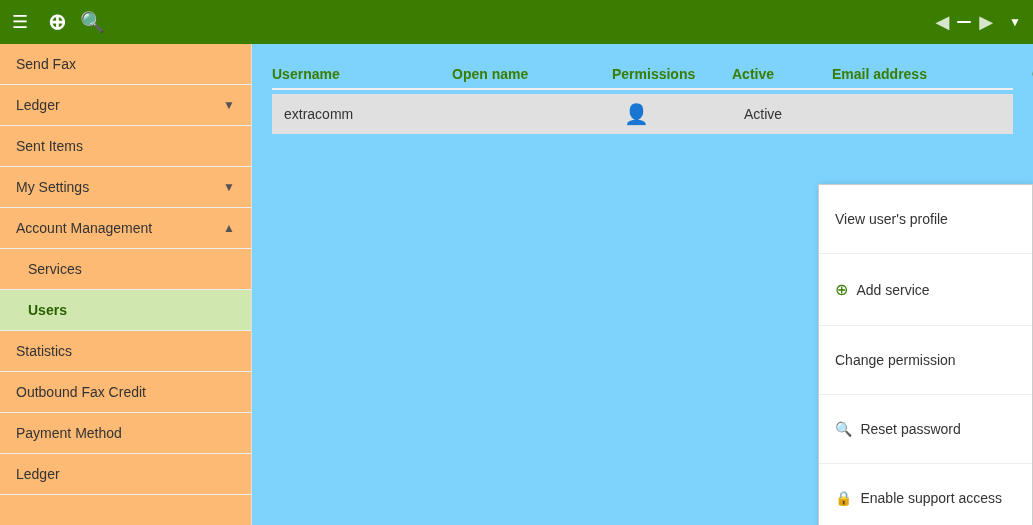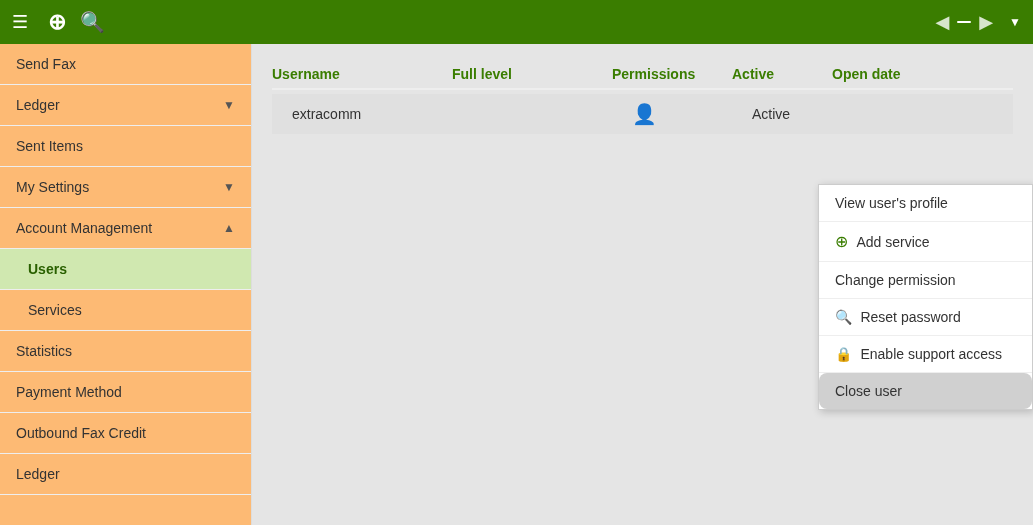"Username" .content { background: #e5e5e5 -> #7dd3fc }
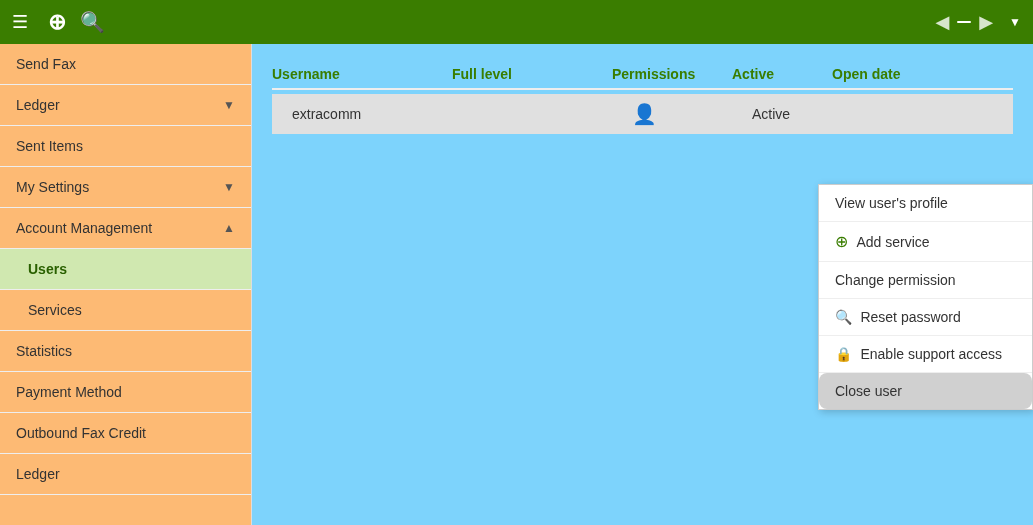"Full level" div.table-header-cell { text: Full level -> Open name }
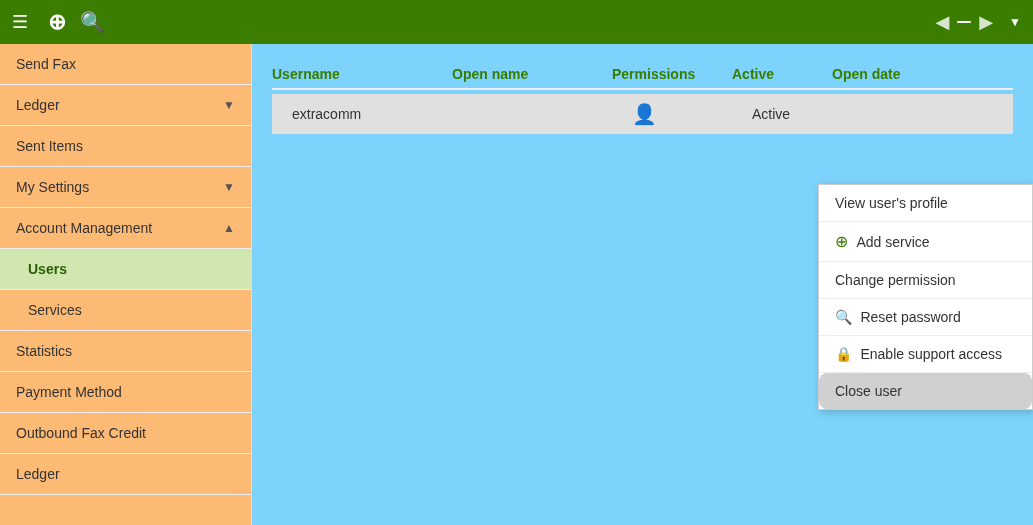"Email address" div.table-header-cell { html: none -> <div>Email address</div> }
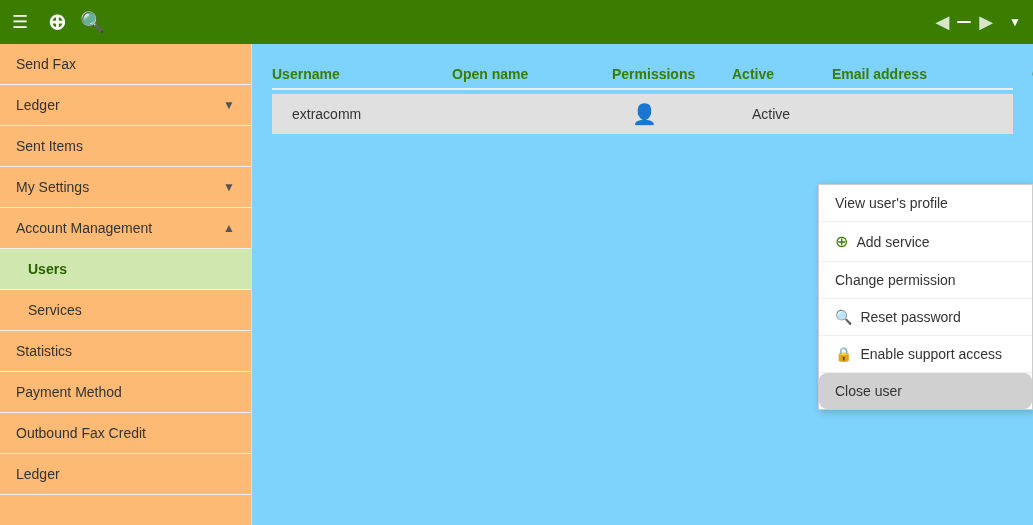"extracomm" .table-cell { padding: 0 20px -> 0 12px }
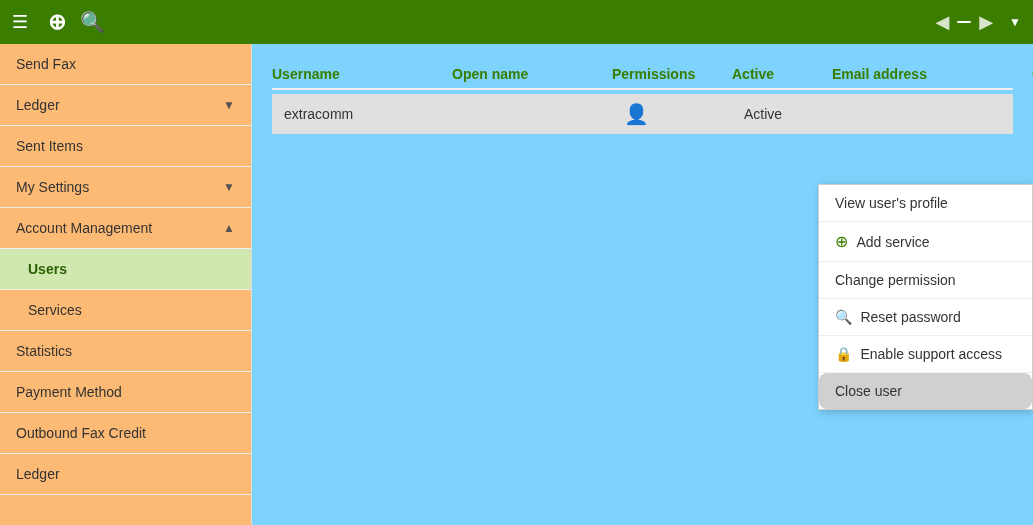"View user's profile" .context-menu-item { padding: 10px 16px -> 26px 16px }
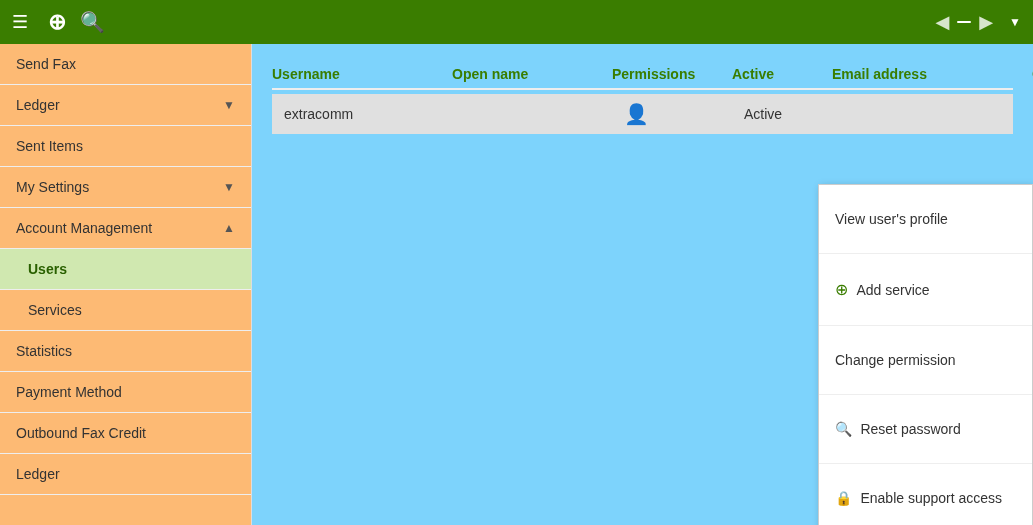"Users" div.sidebar-item { order: before "Services" -> after "Services" }
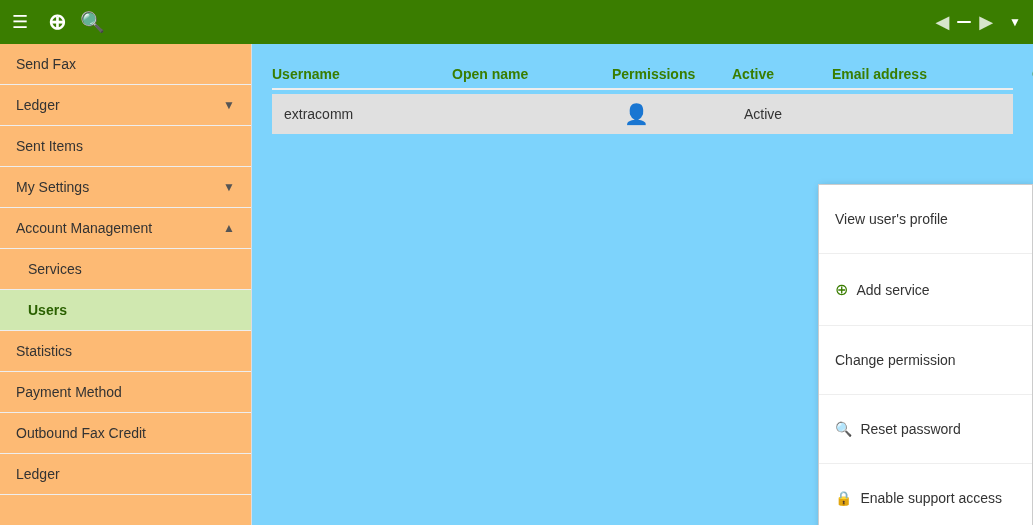"Payment Method" div.sidebar-item { order: before "Outbound Fax Credit" -> after "Outbound Fax Credit" }
